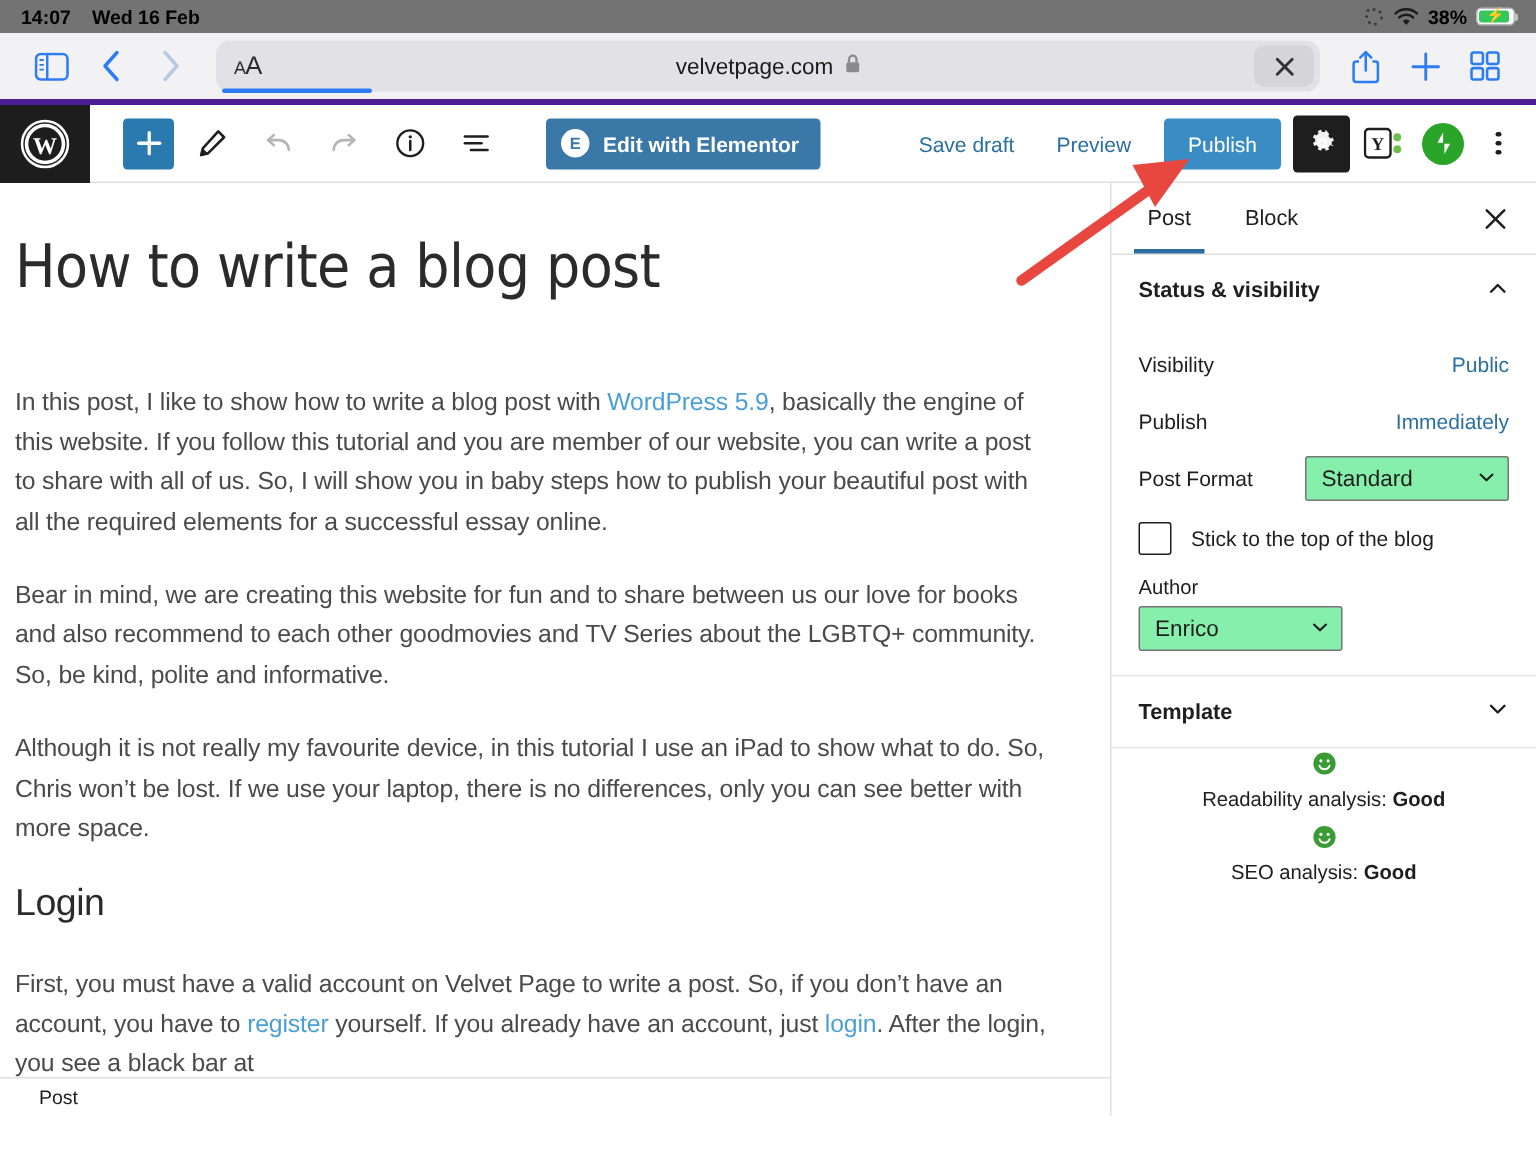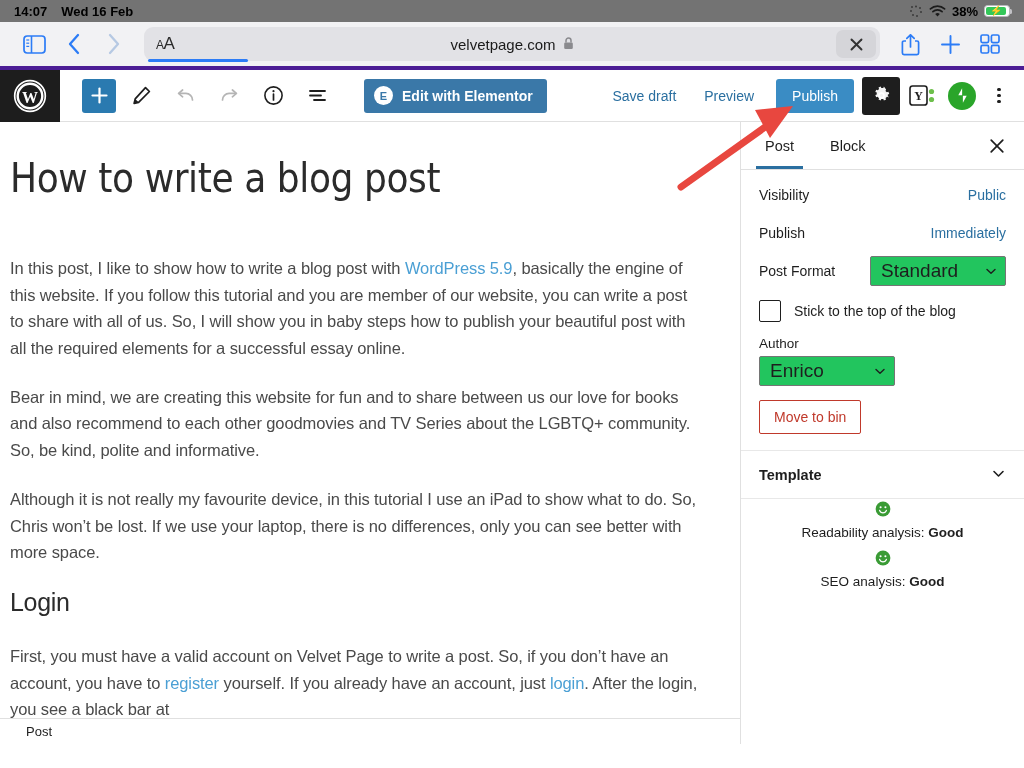"Status & visibility" div.panel-head { html: none -> <div> <span>Status &amp; visibility</span> <span> <svg> <polyline></polyline> </svg> </span> </div> }
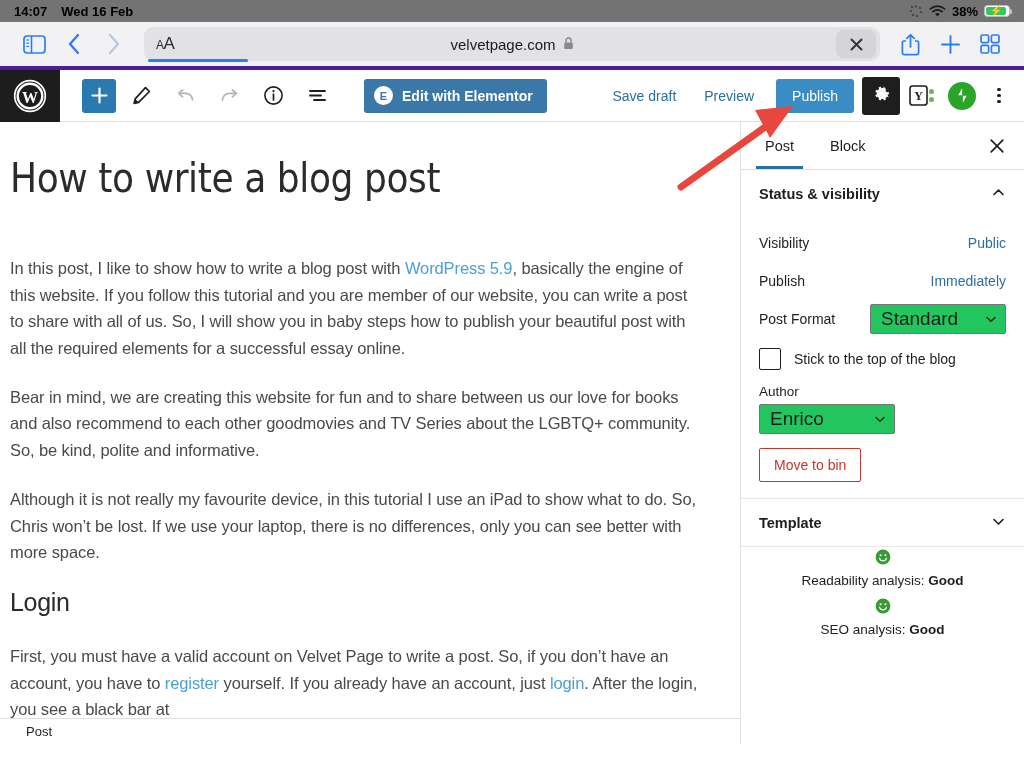"Standard" .select { background: #22c55e -> #86efac; font-size: 19px -> 15px }
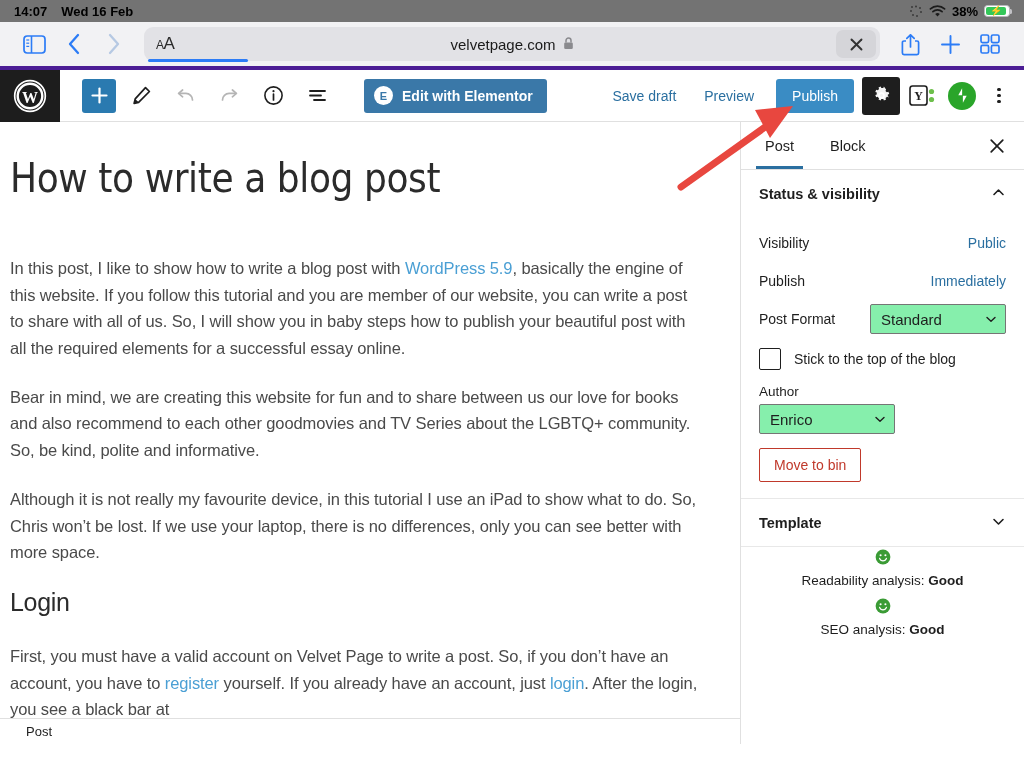"Move to bin" div.binbtn { html: <div>Move to bin</div> -> none }
